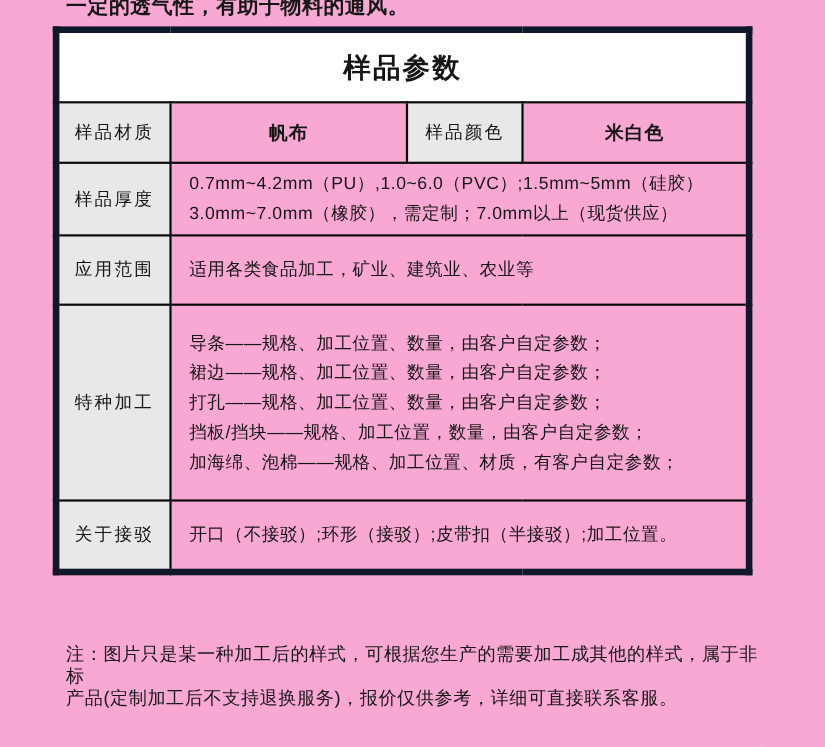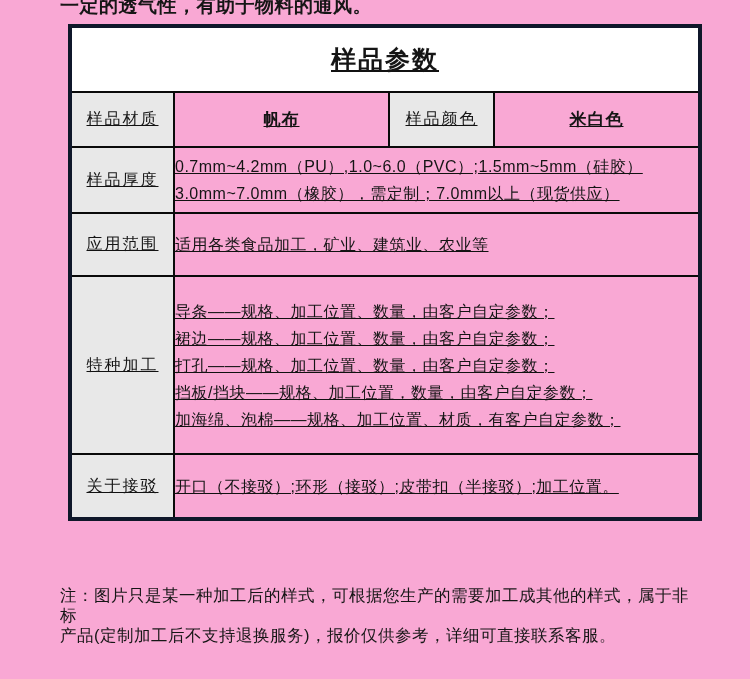"样品参数" table.spec { border: 4px solid #0f172a -> 6px solid #0f172a; left: 68px -> 48px; text-decoration: underline -> none }
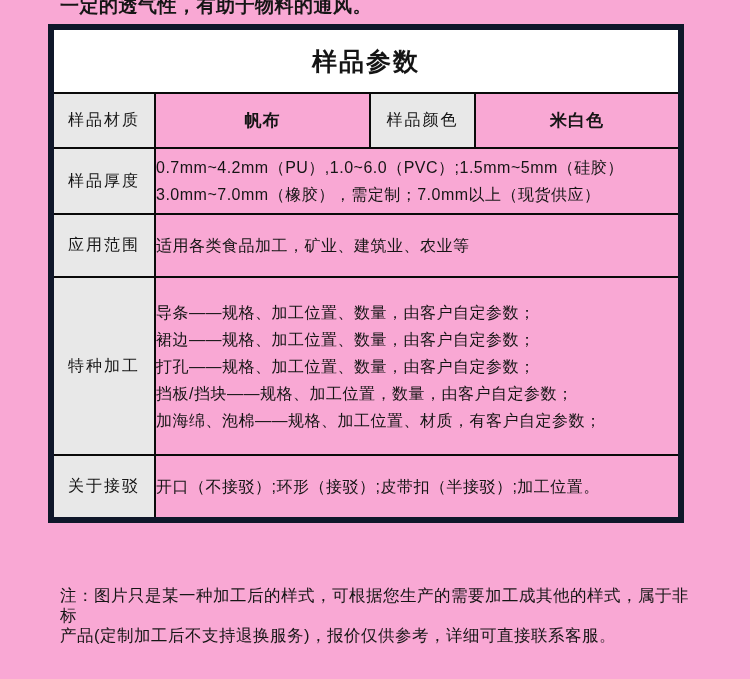"0.7mm~4.2mm（PU）,1.0~6.0（PVC）;1.5mm~5mm（硅" td.content { padding-left: none -> 16px }
